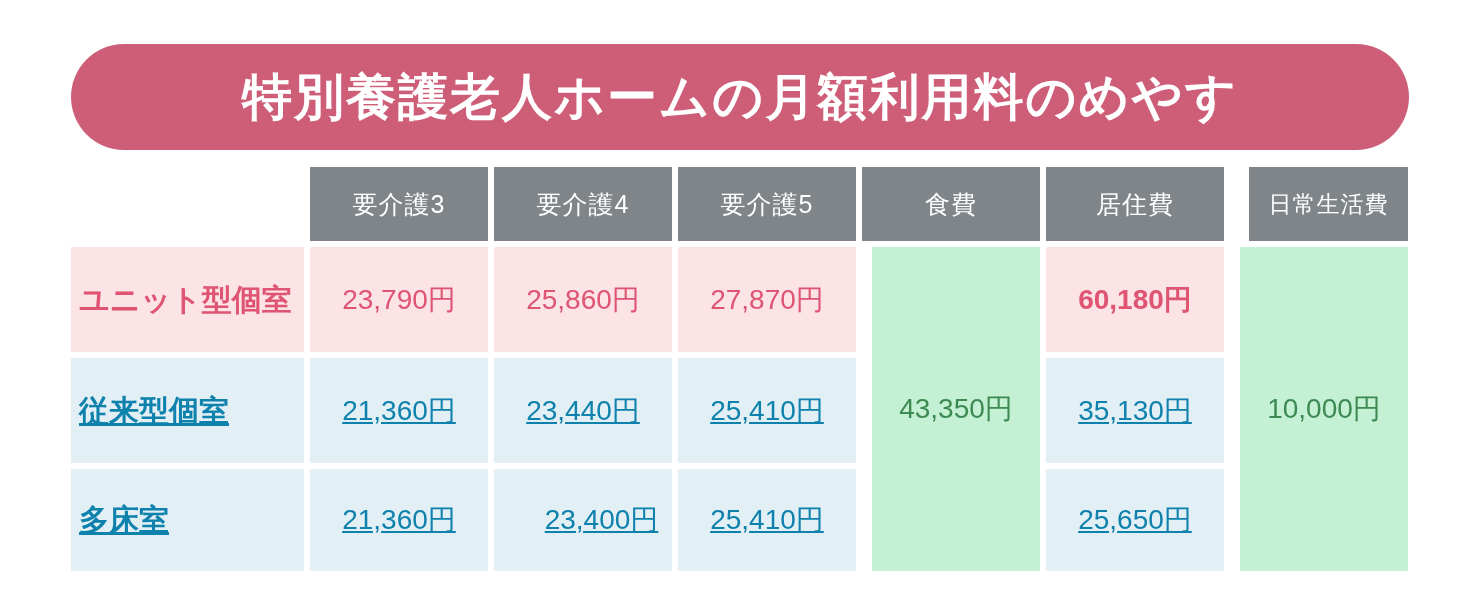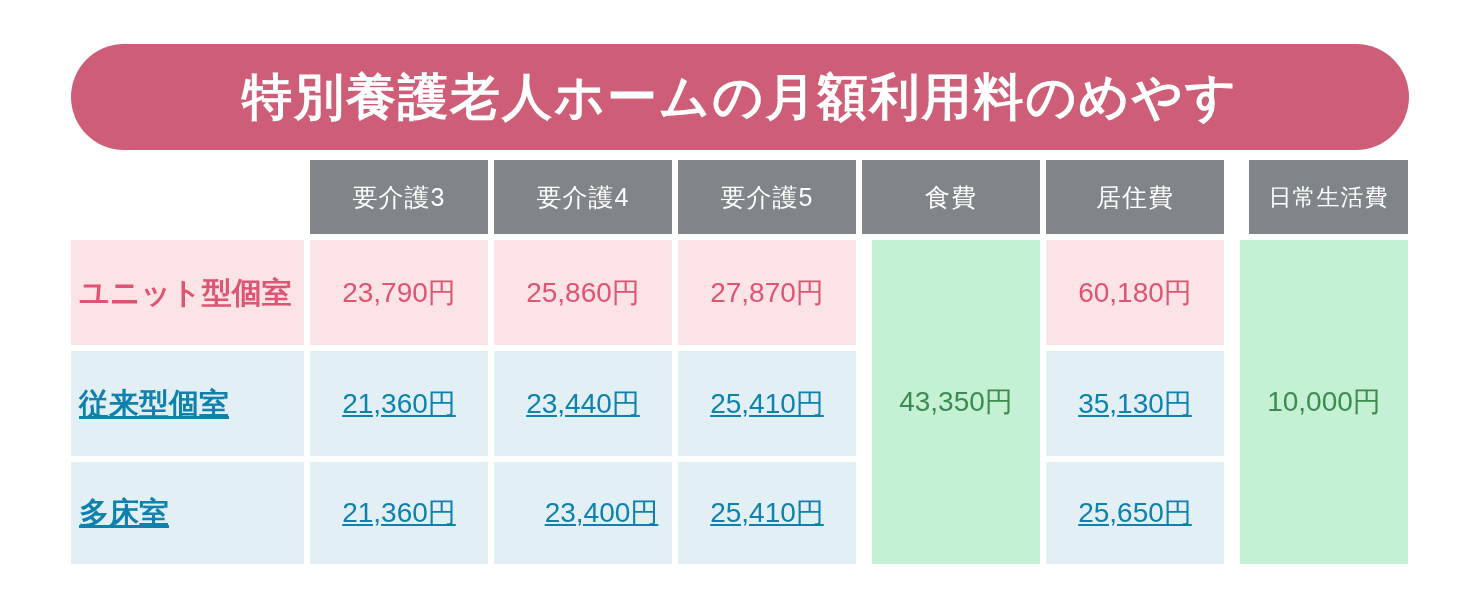"要介護3" .table { top: 160px -> 167px }
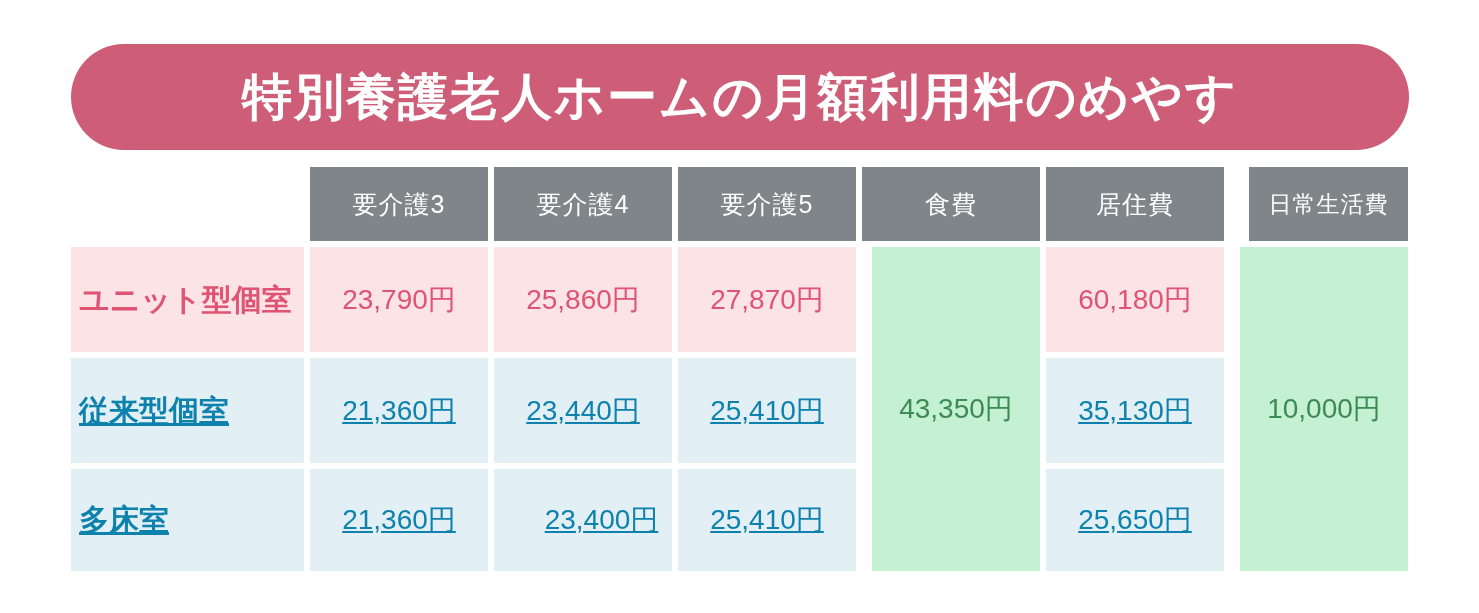"60,180円" div.cell { font-weight: none -> bold }
